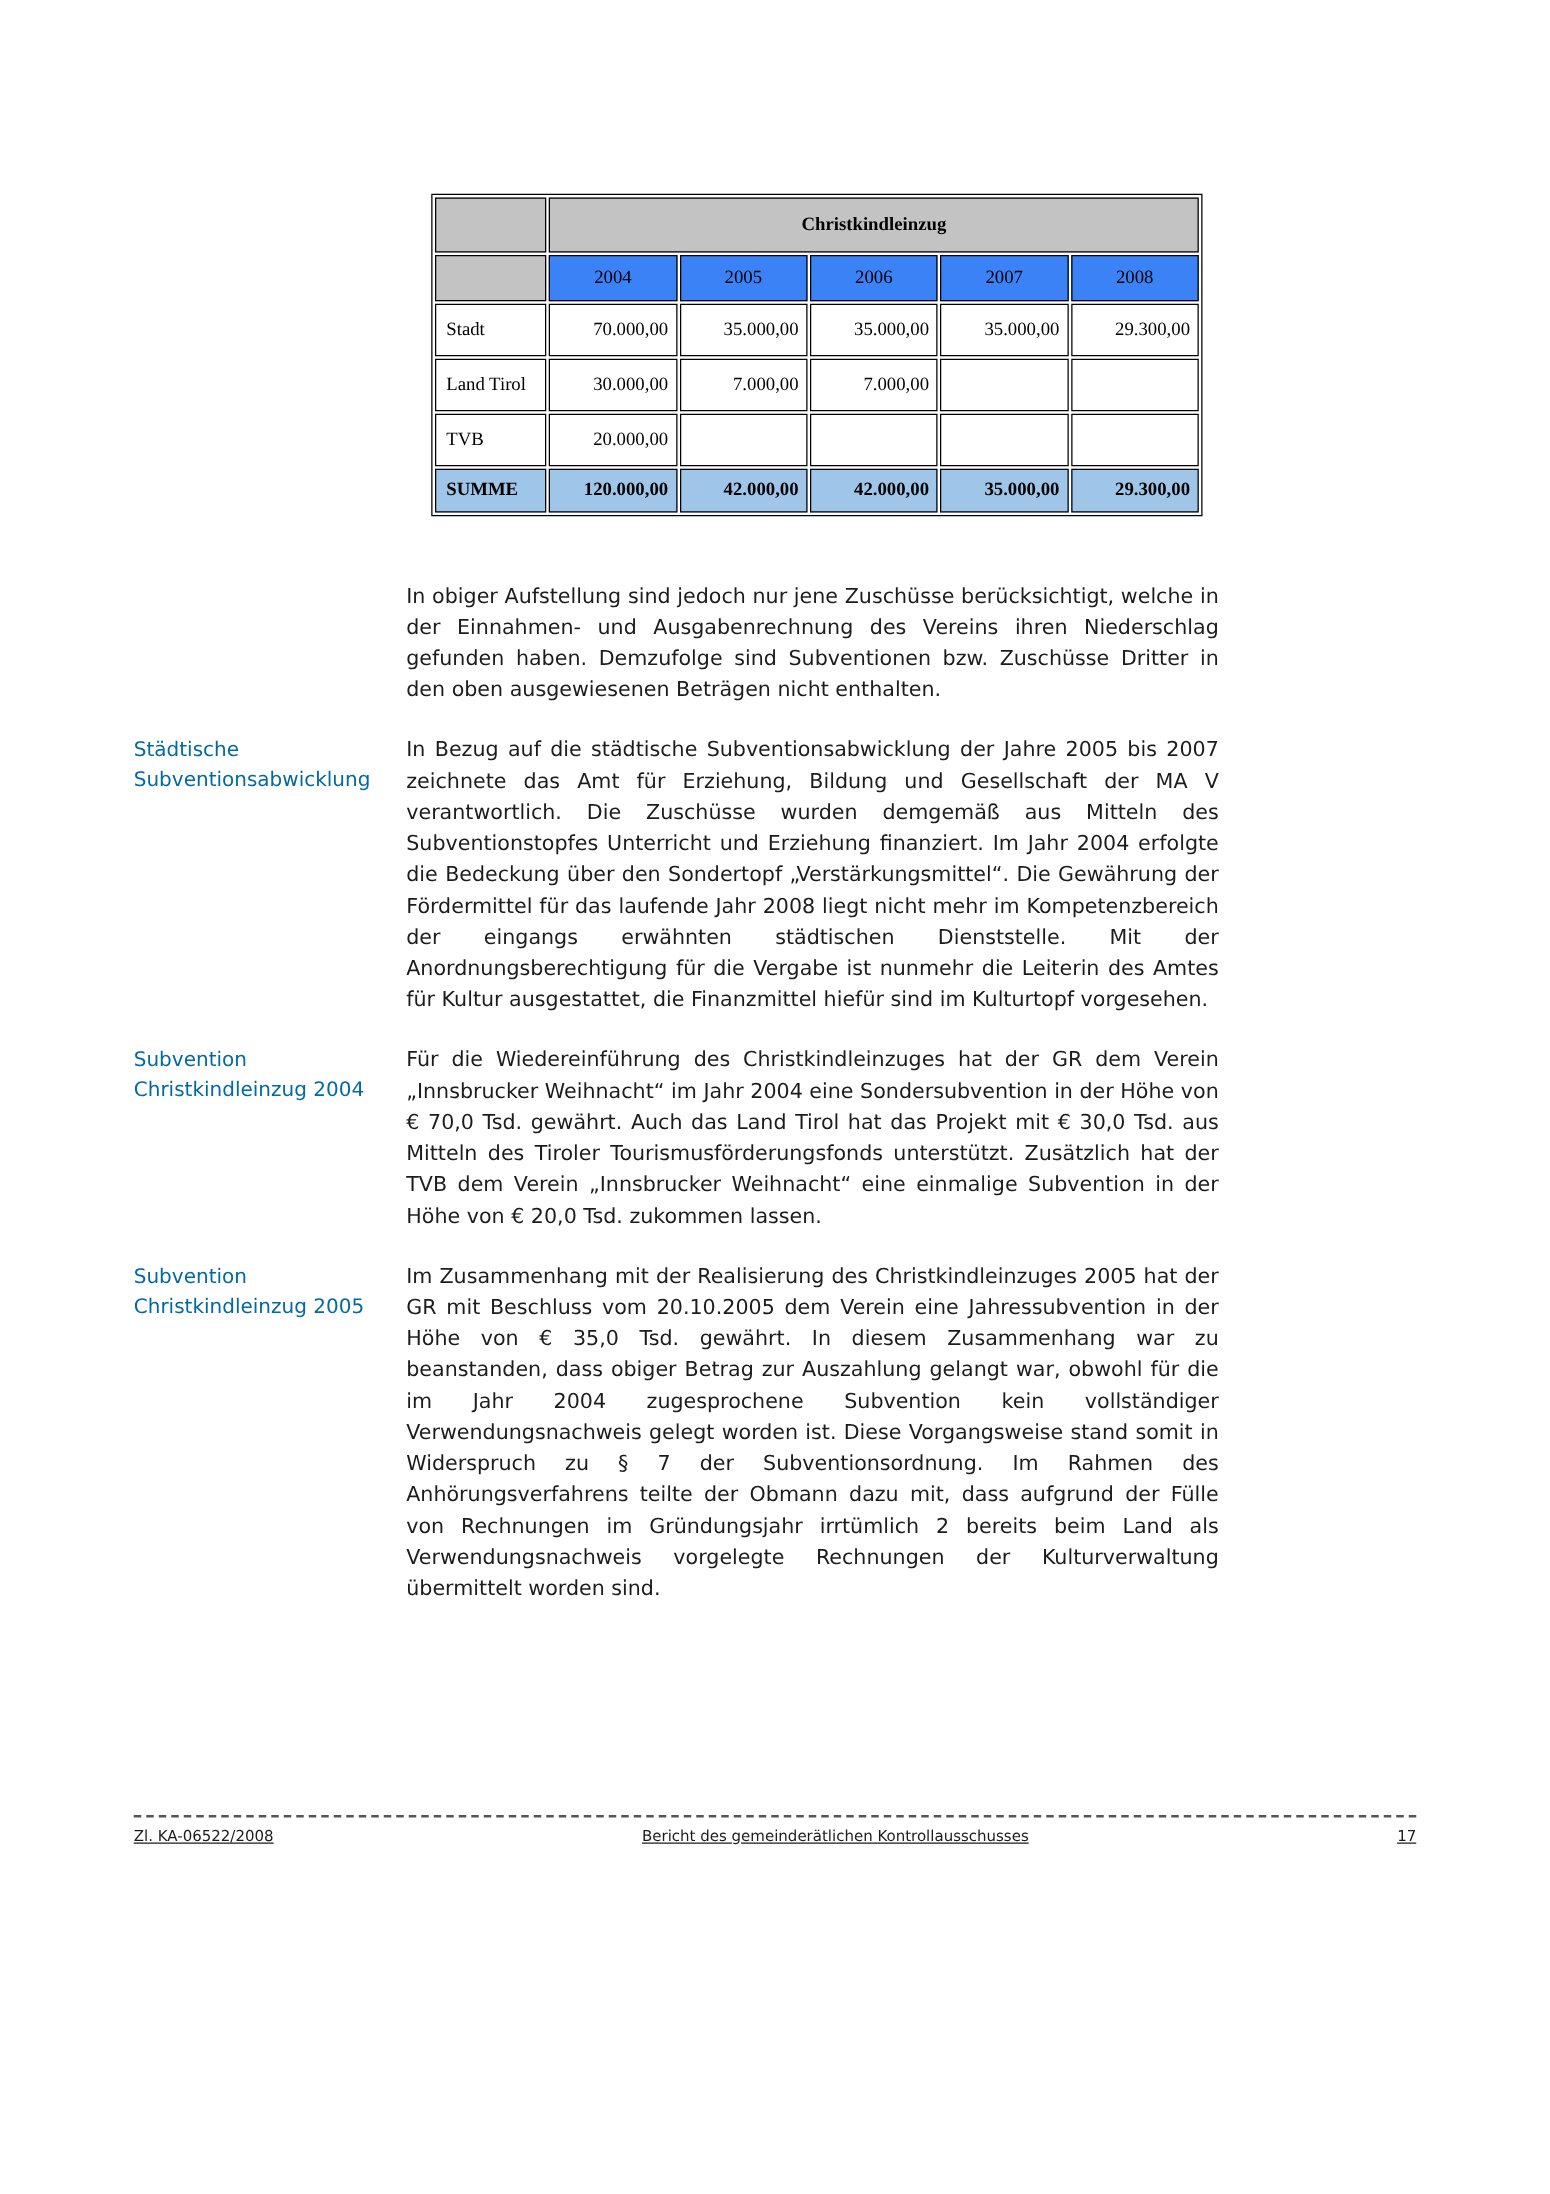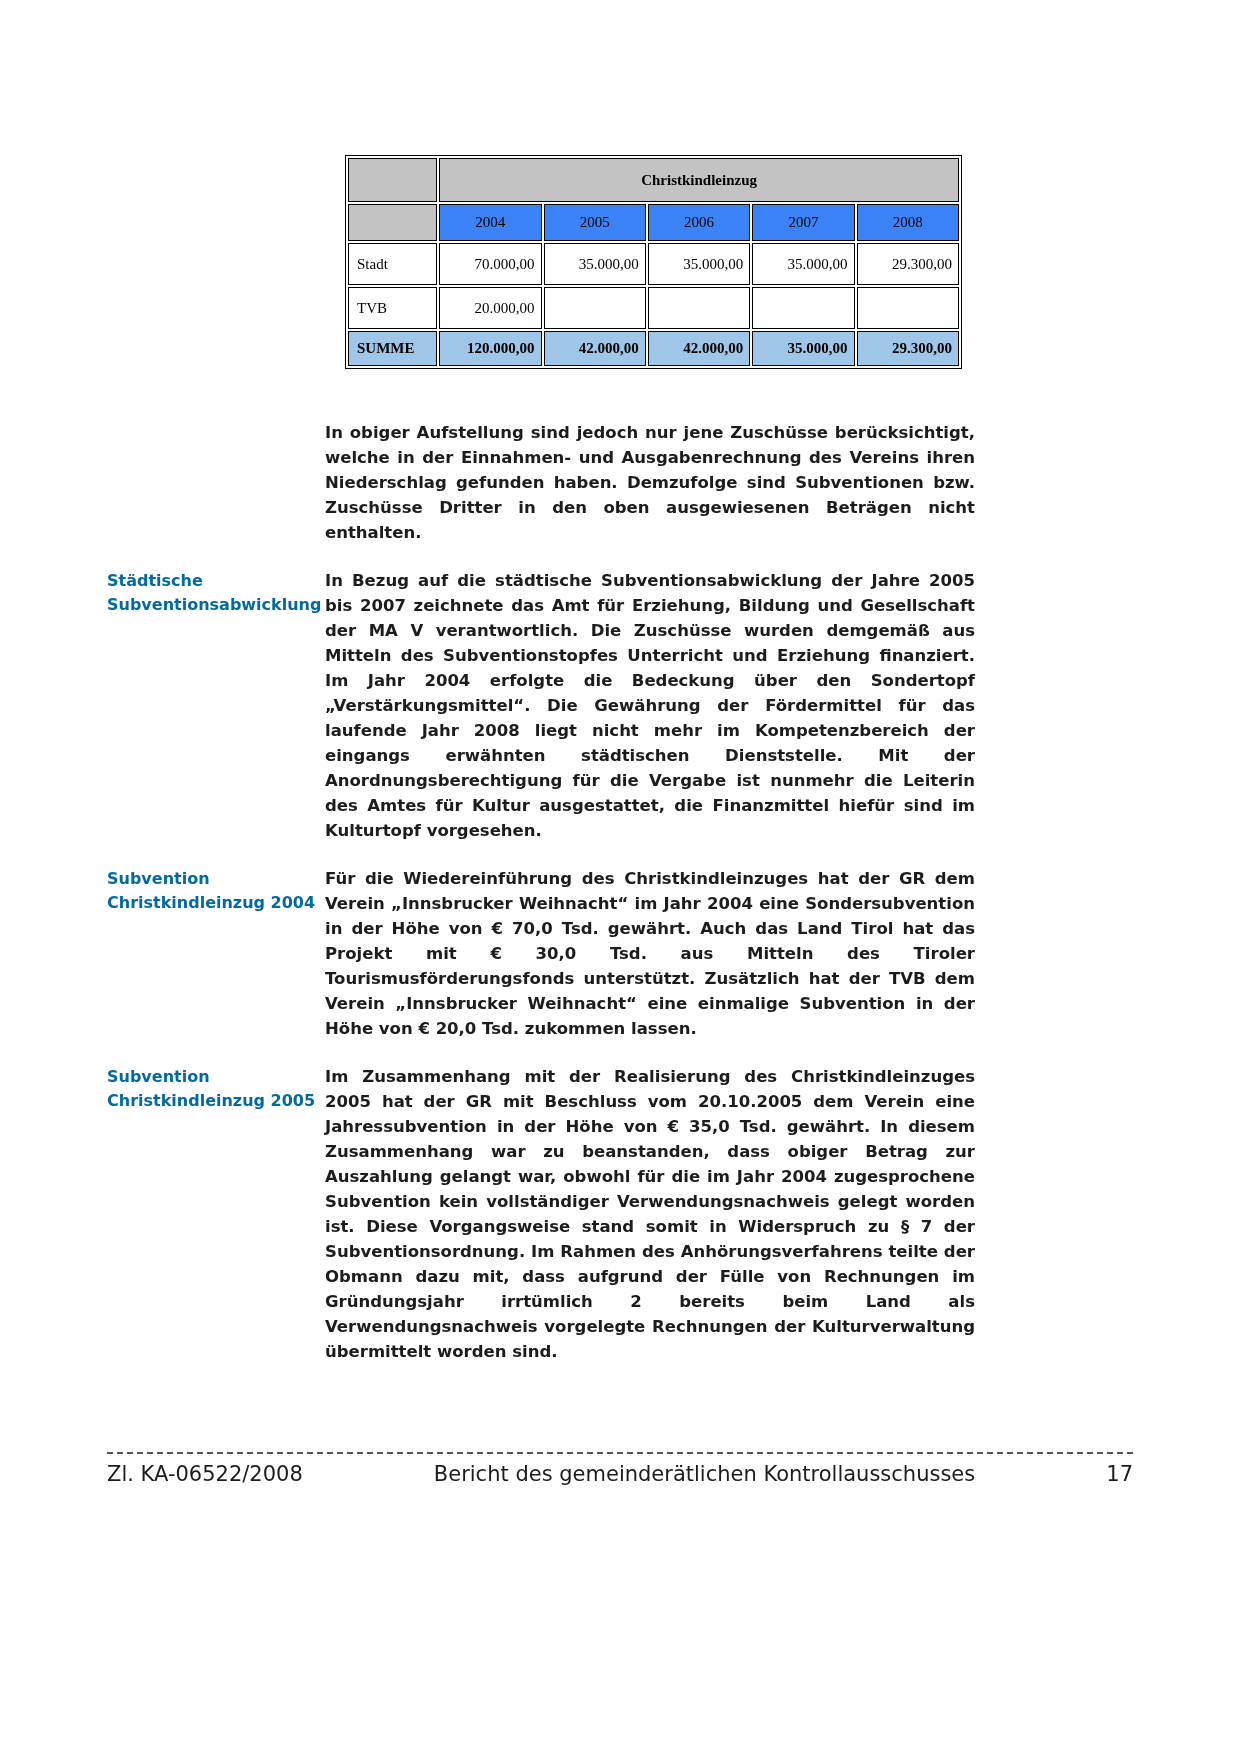"Land Tirol" tr { html: none -> <tr> <td>Land Tirol</td> <td>30.000,00</td> <td>7.000,00</td> <td>7.000,00</td> <td></td> <td></td> </tr> }
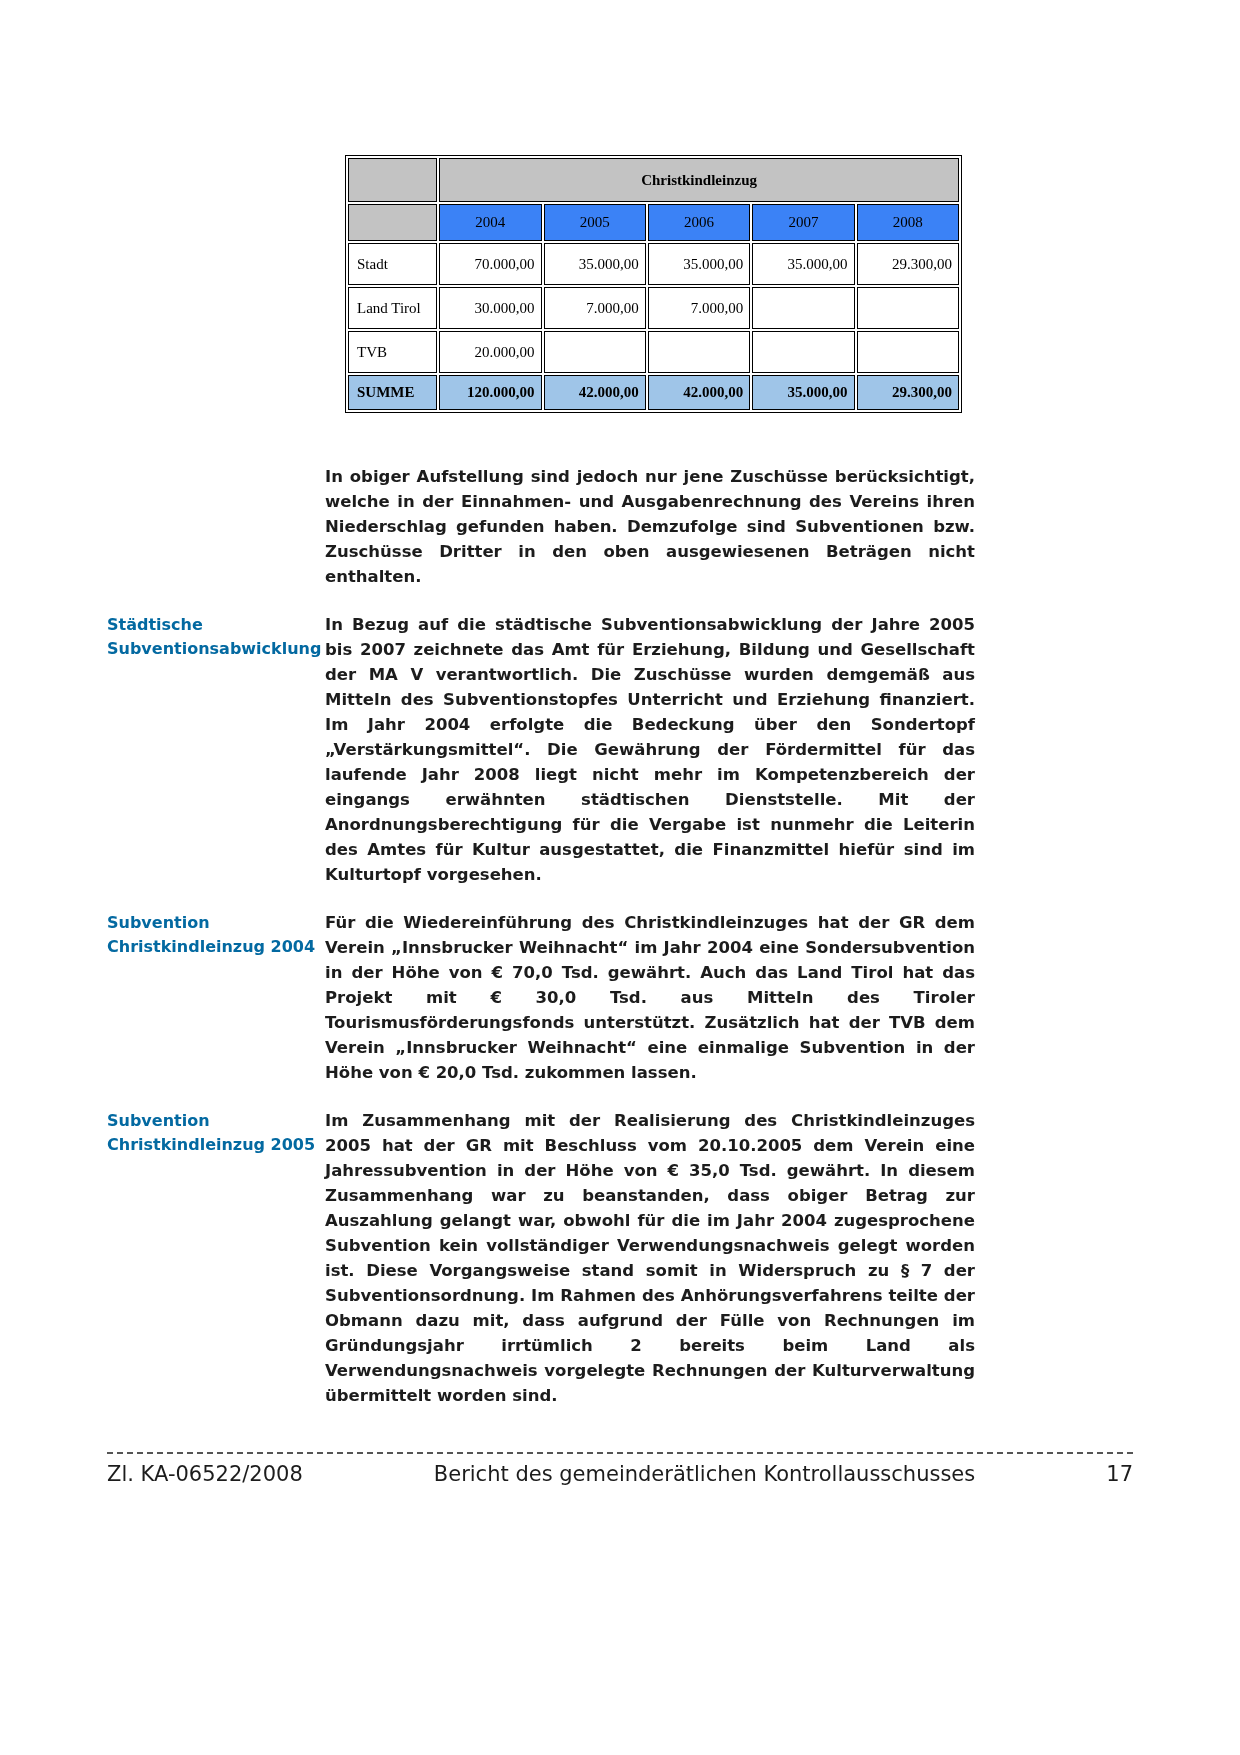"In obiger Aufstellung sind jedoch" .sections { font-weight: bold -> none }
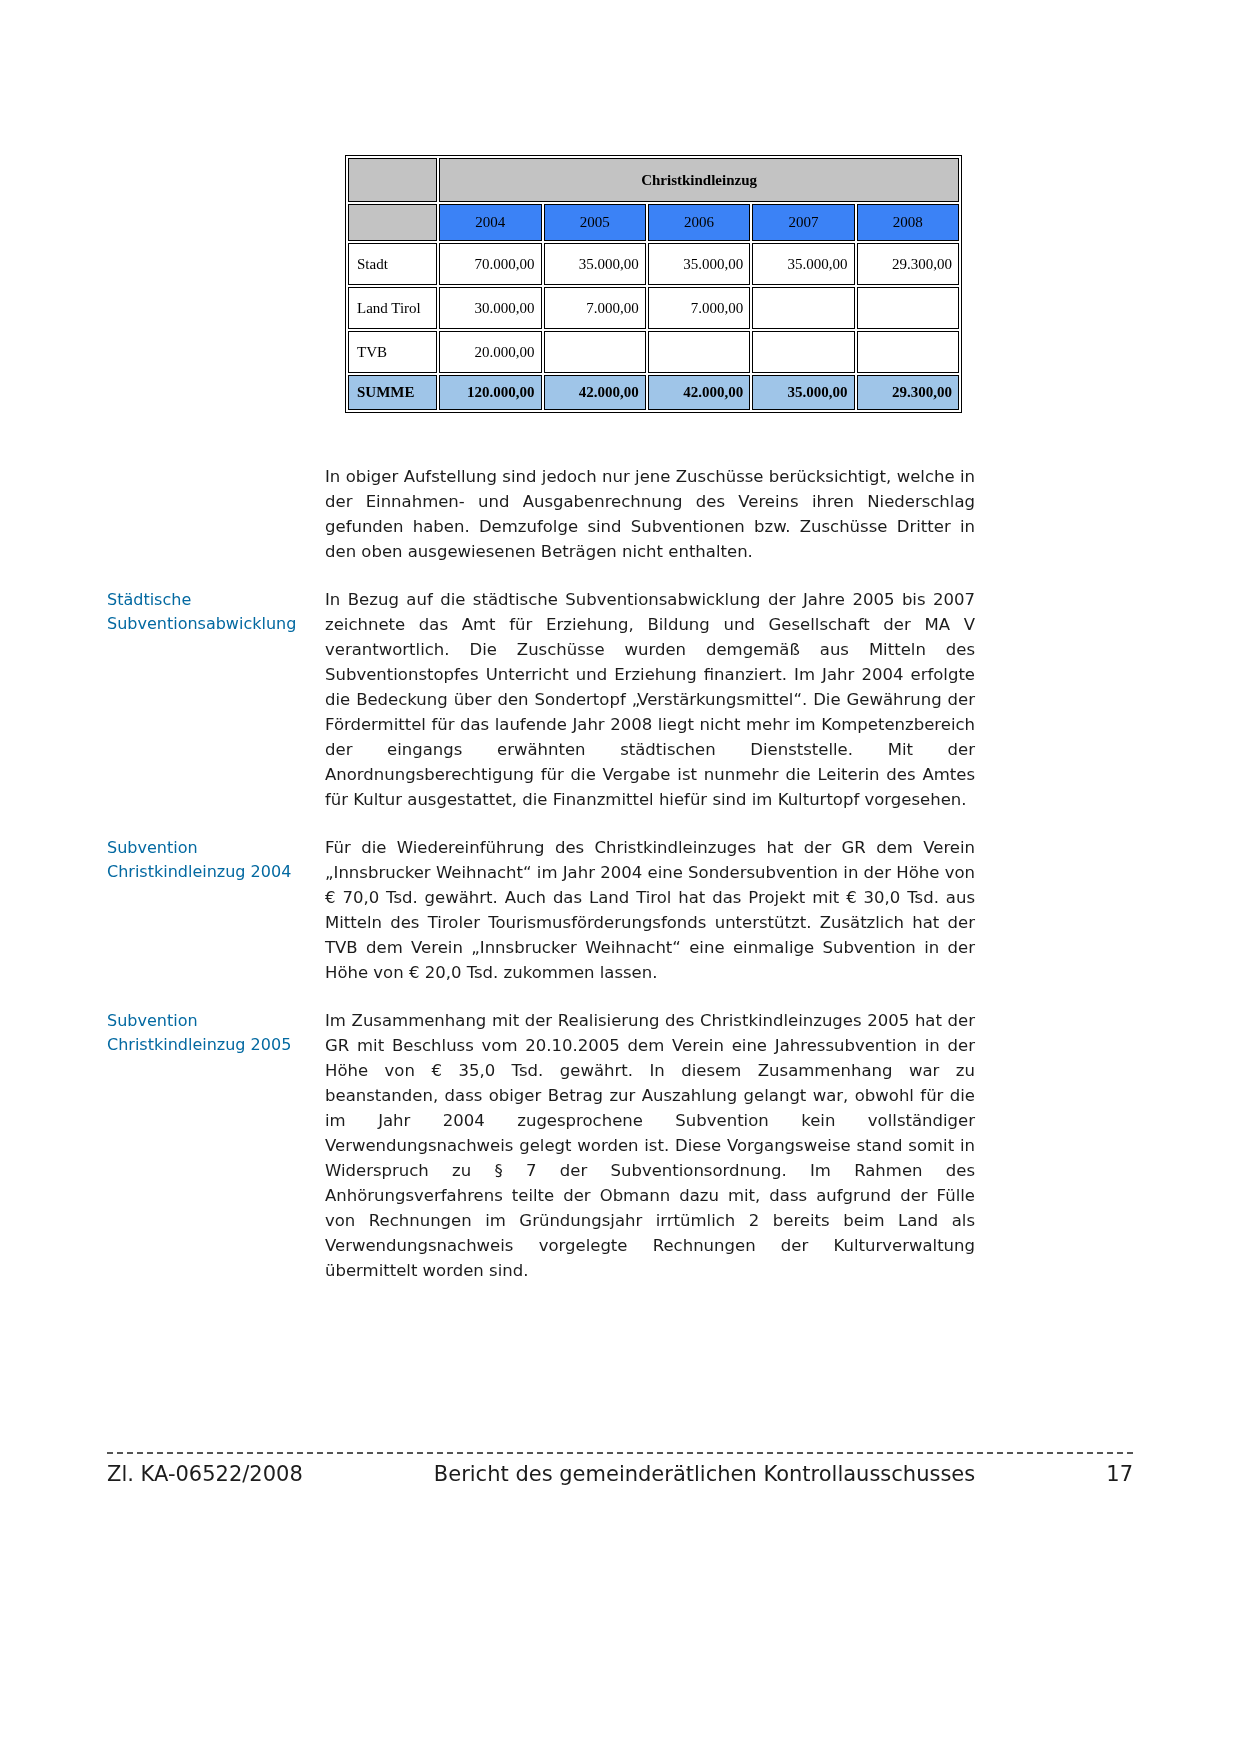"Zl. KA-06522/2008" .footer { font-size: 21px -> 12px; text-decoration: none -> underline }
